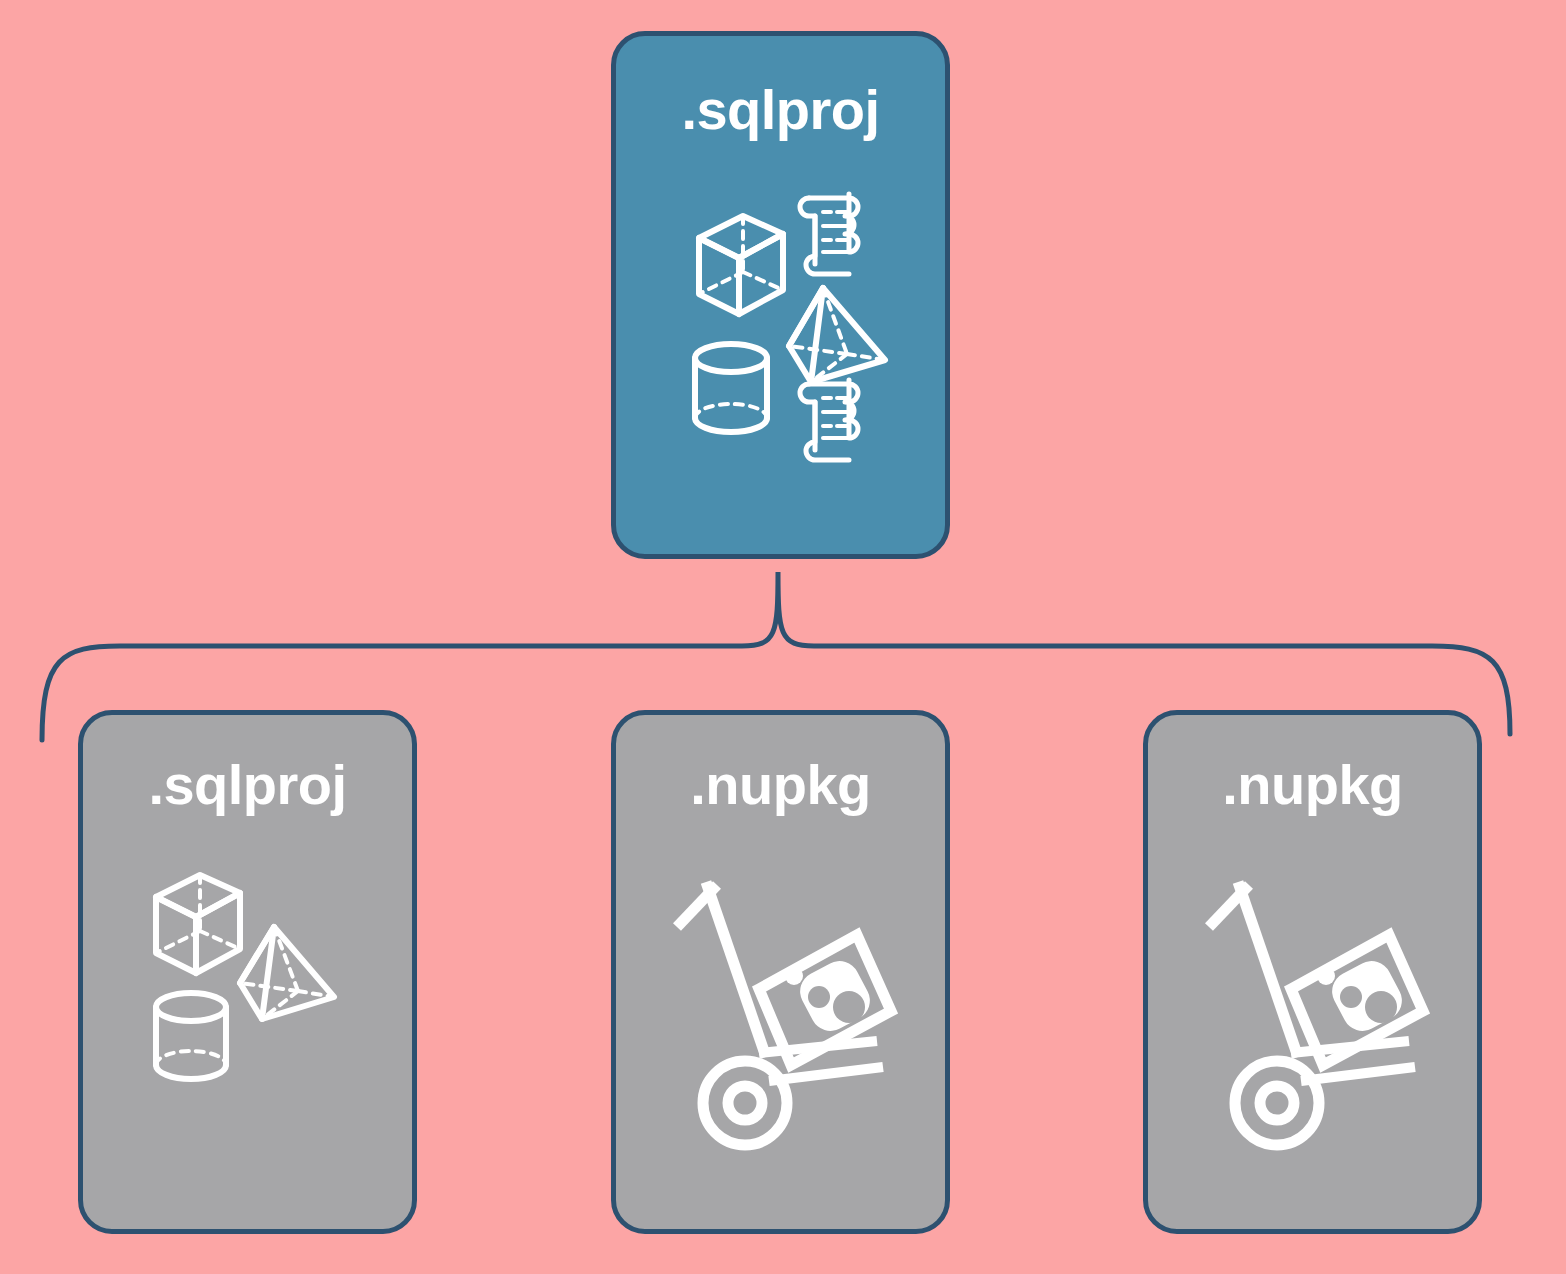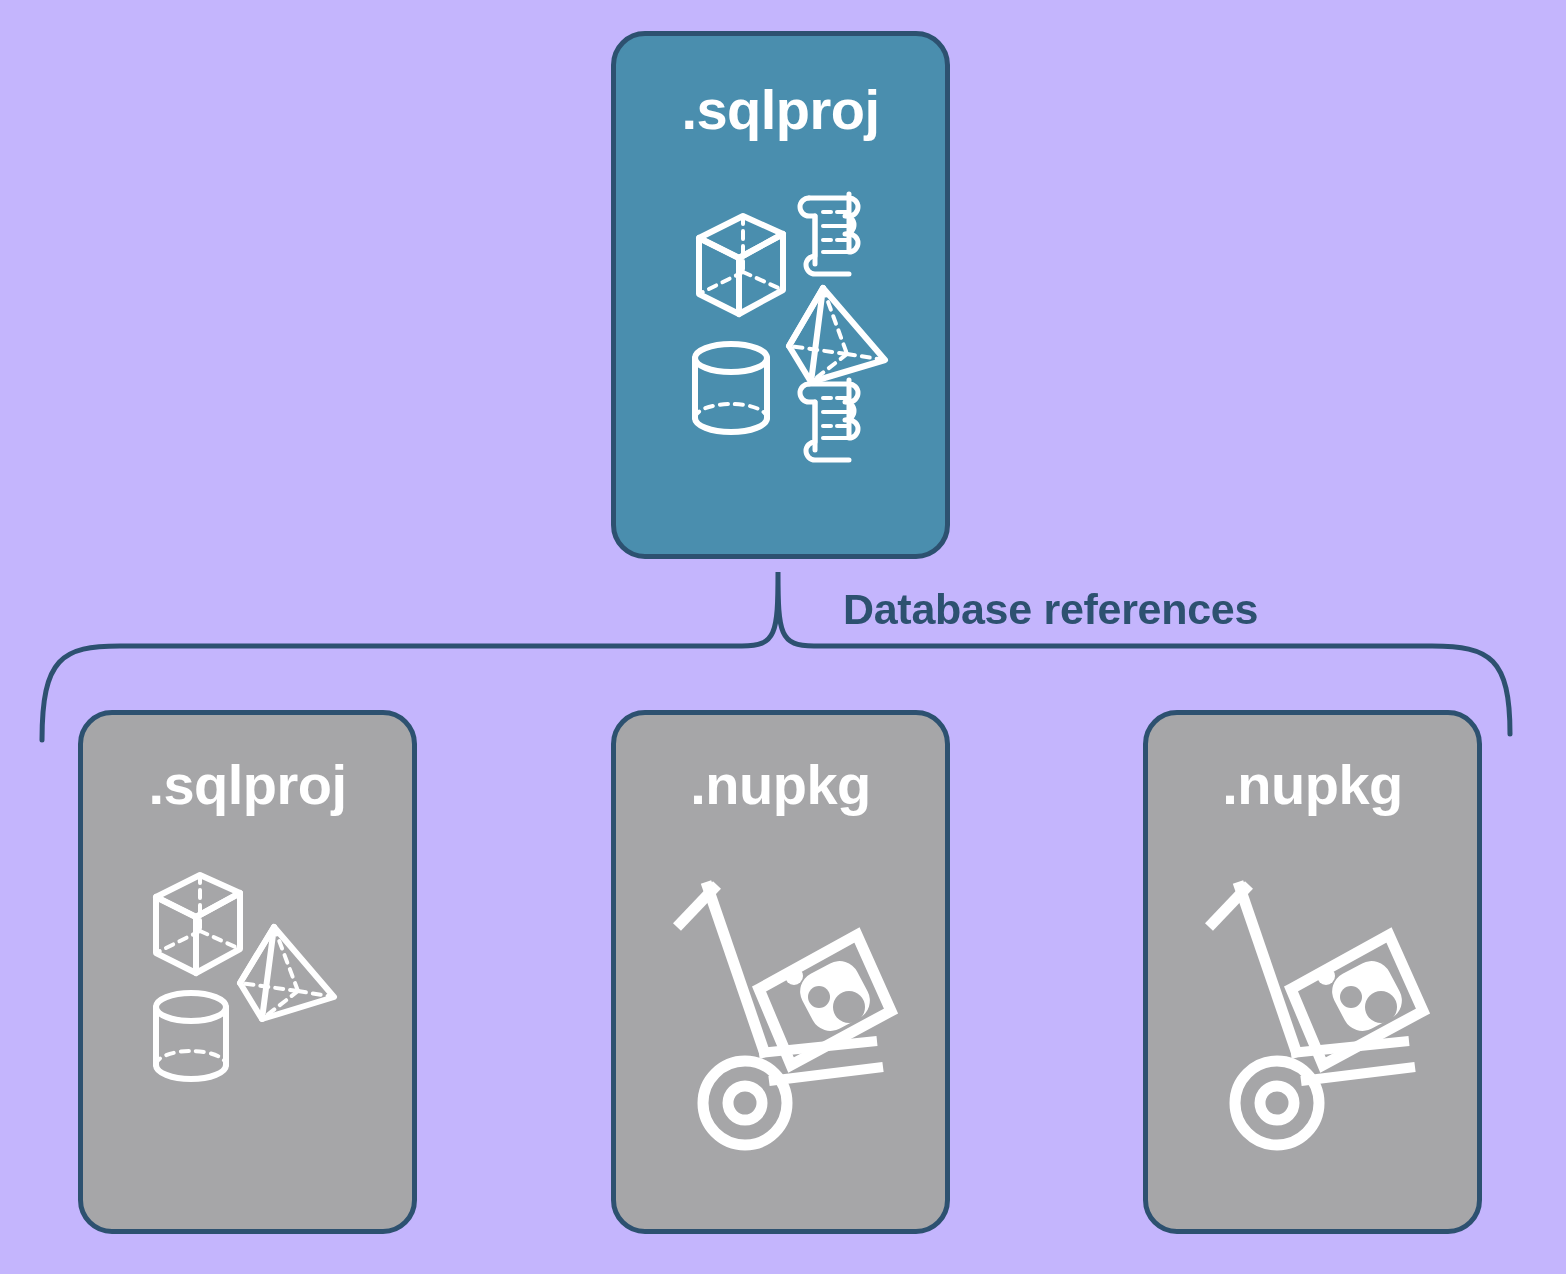".sqlproj" #stage { background: #c4b5fd -> #fca5a5 }
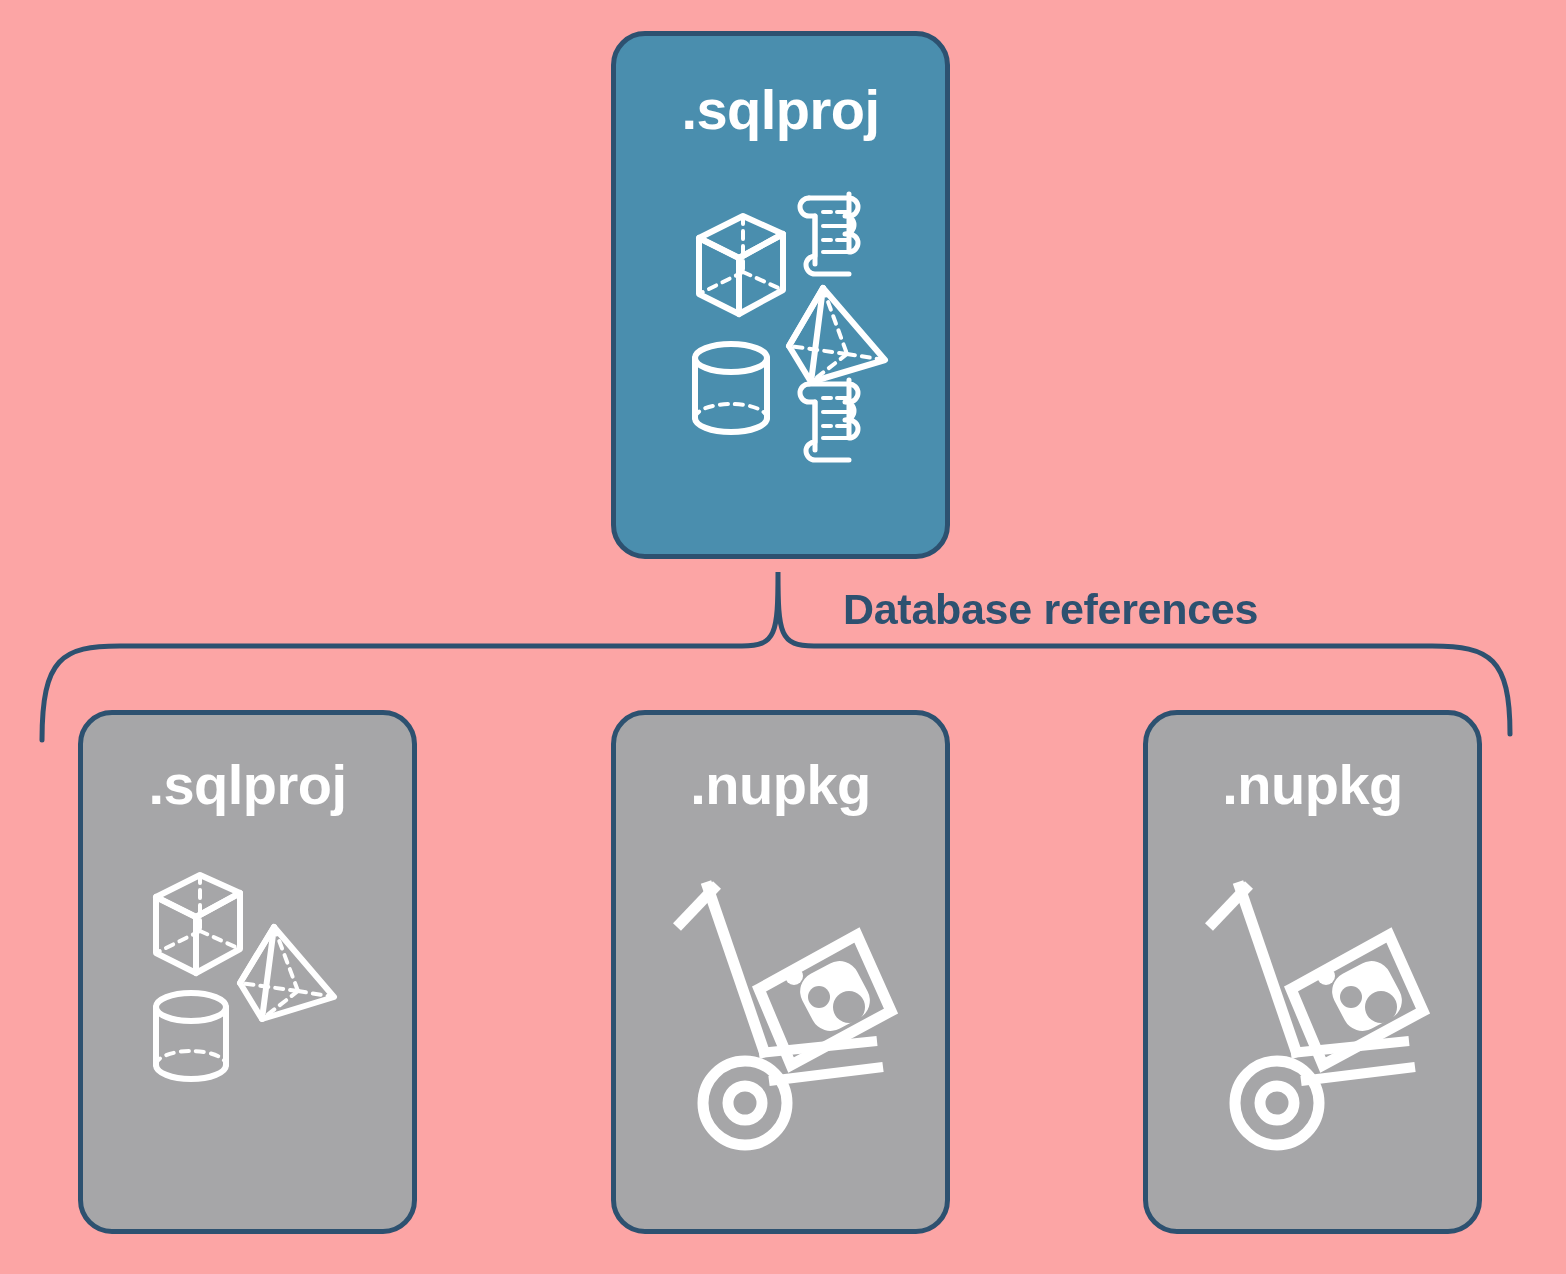"Database references" div { html: <div>Database references</div> -> none }
